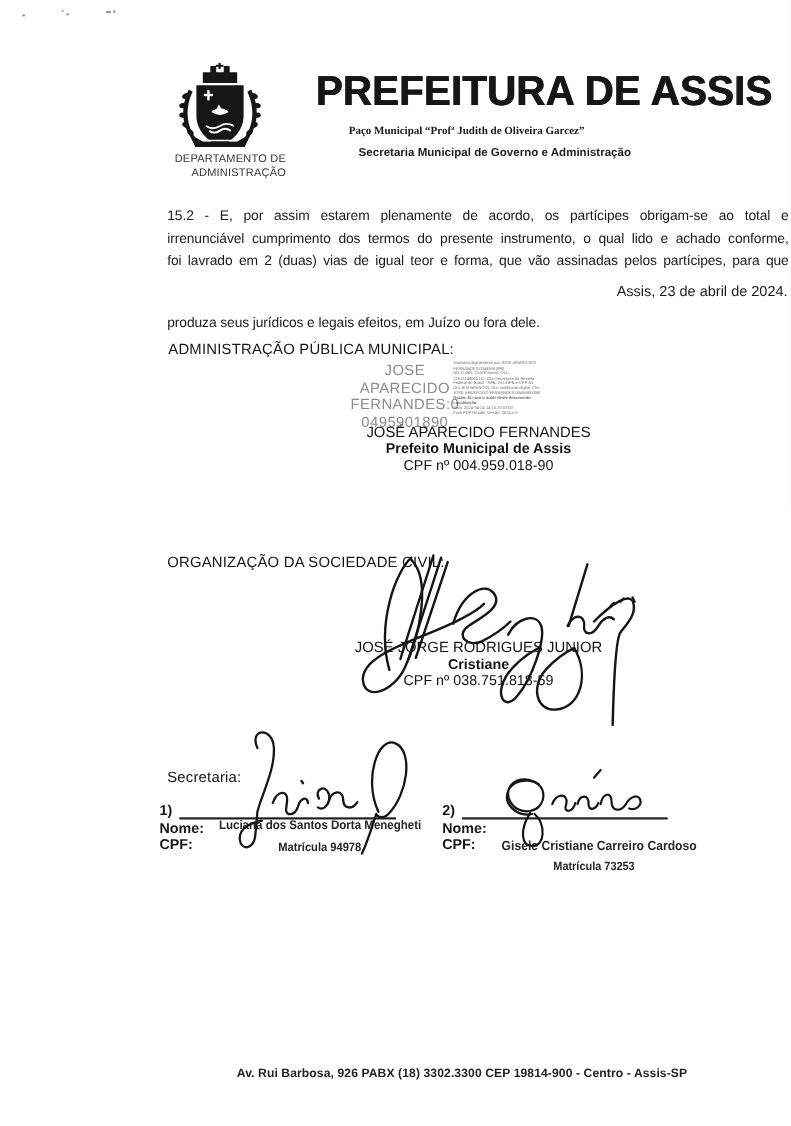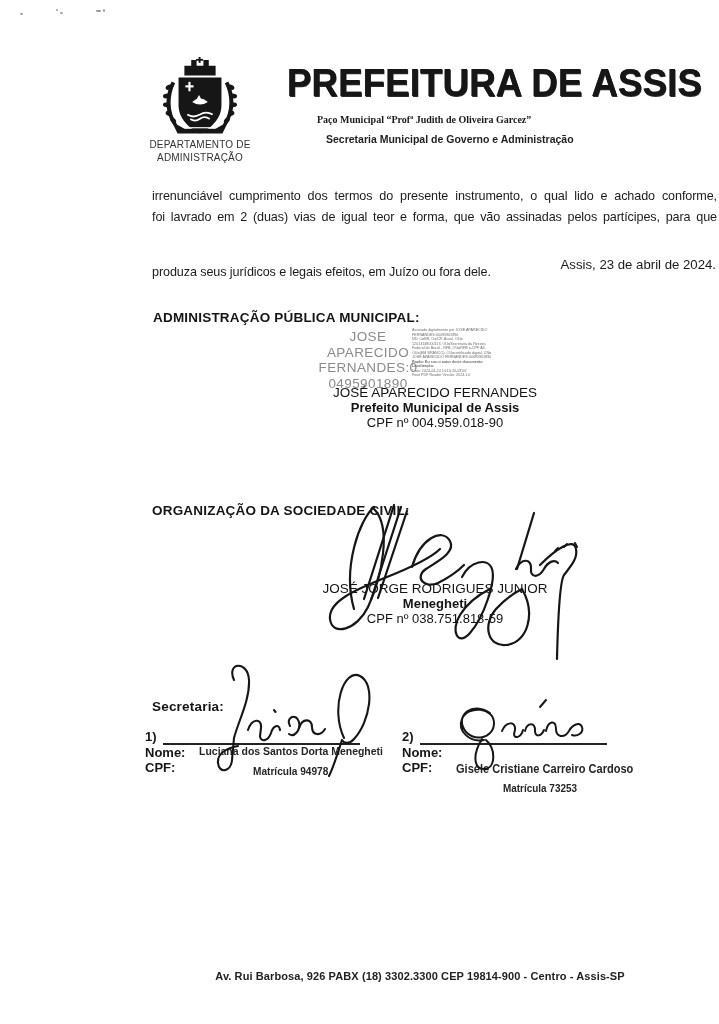"DEPARTAMENTO DE" .dept { text-align: center -> right }
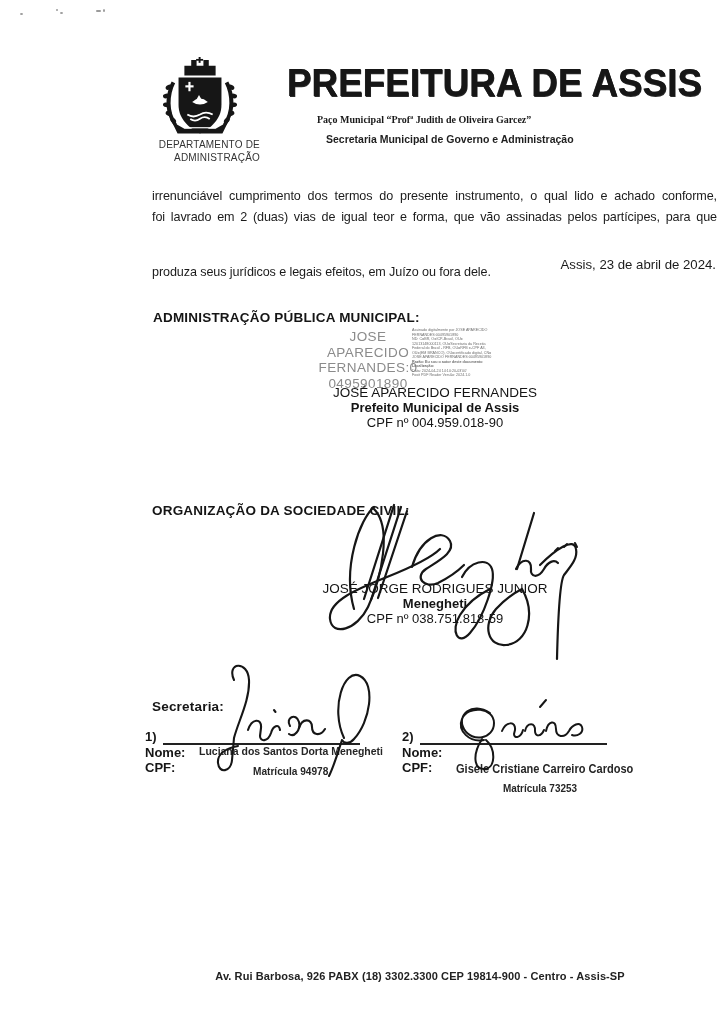"15.2 - E, por assim" div.bodyline { html: none -> <div>15.2 - E, por assim estarem plenamente de acordo, os partícipes obrigam-se ao total e</div> }
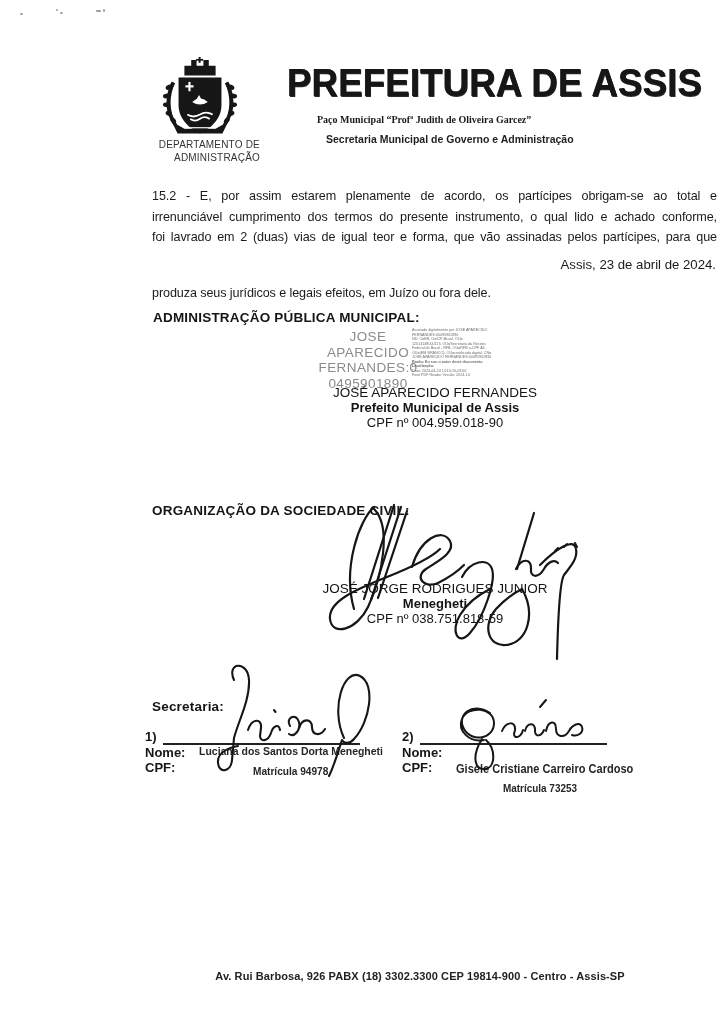"ADMINISTRAÇÃO PÚBLICA MUNICIPAL:" .heading { font-weight: bold -> normal }
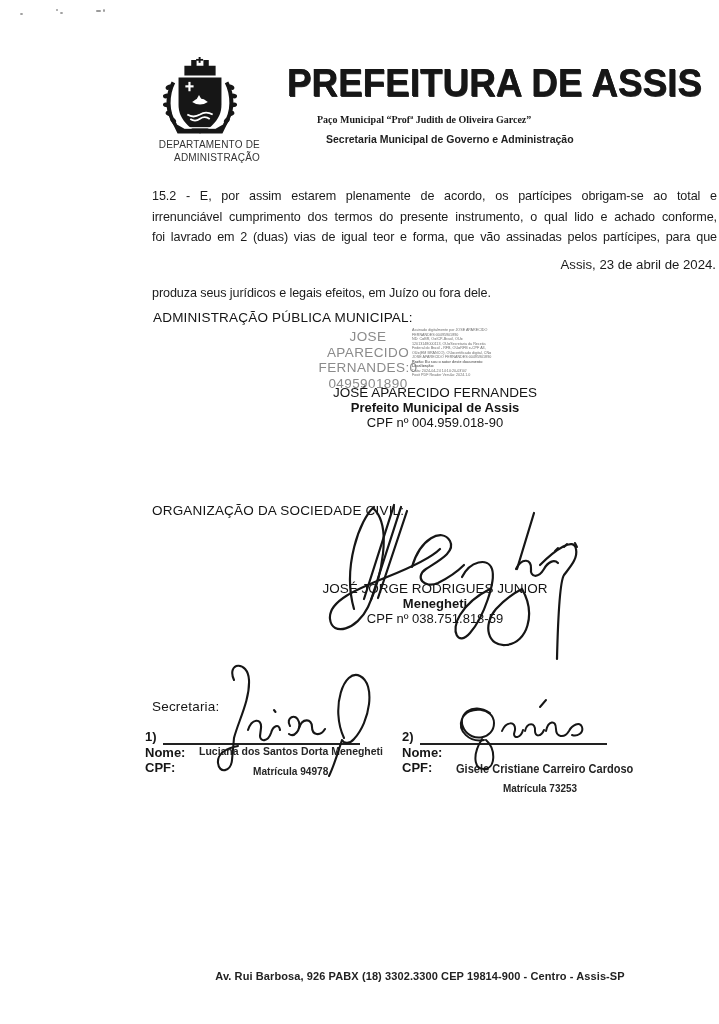"Menegheti" div.rl { text: Menegheti -> Cristiane }
